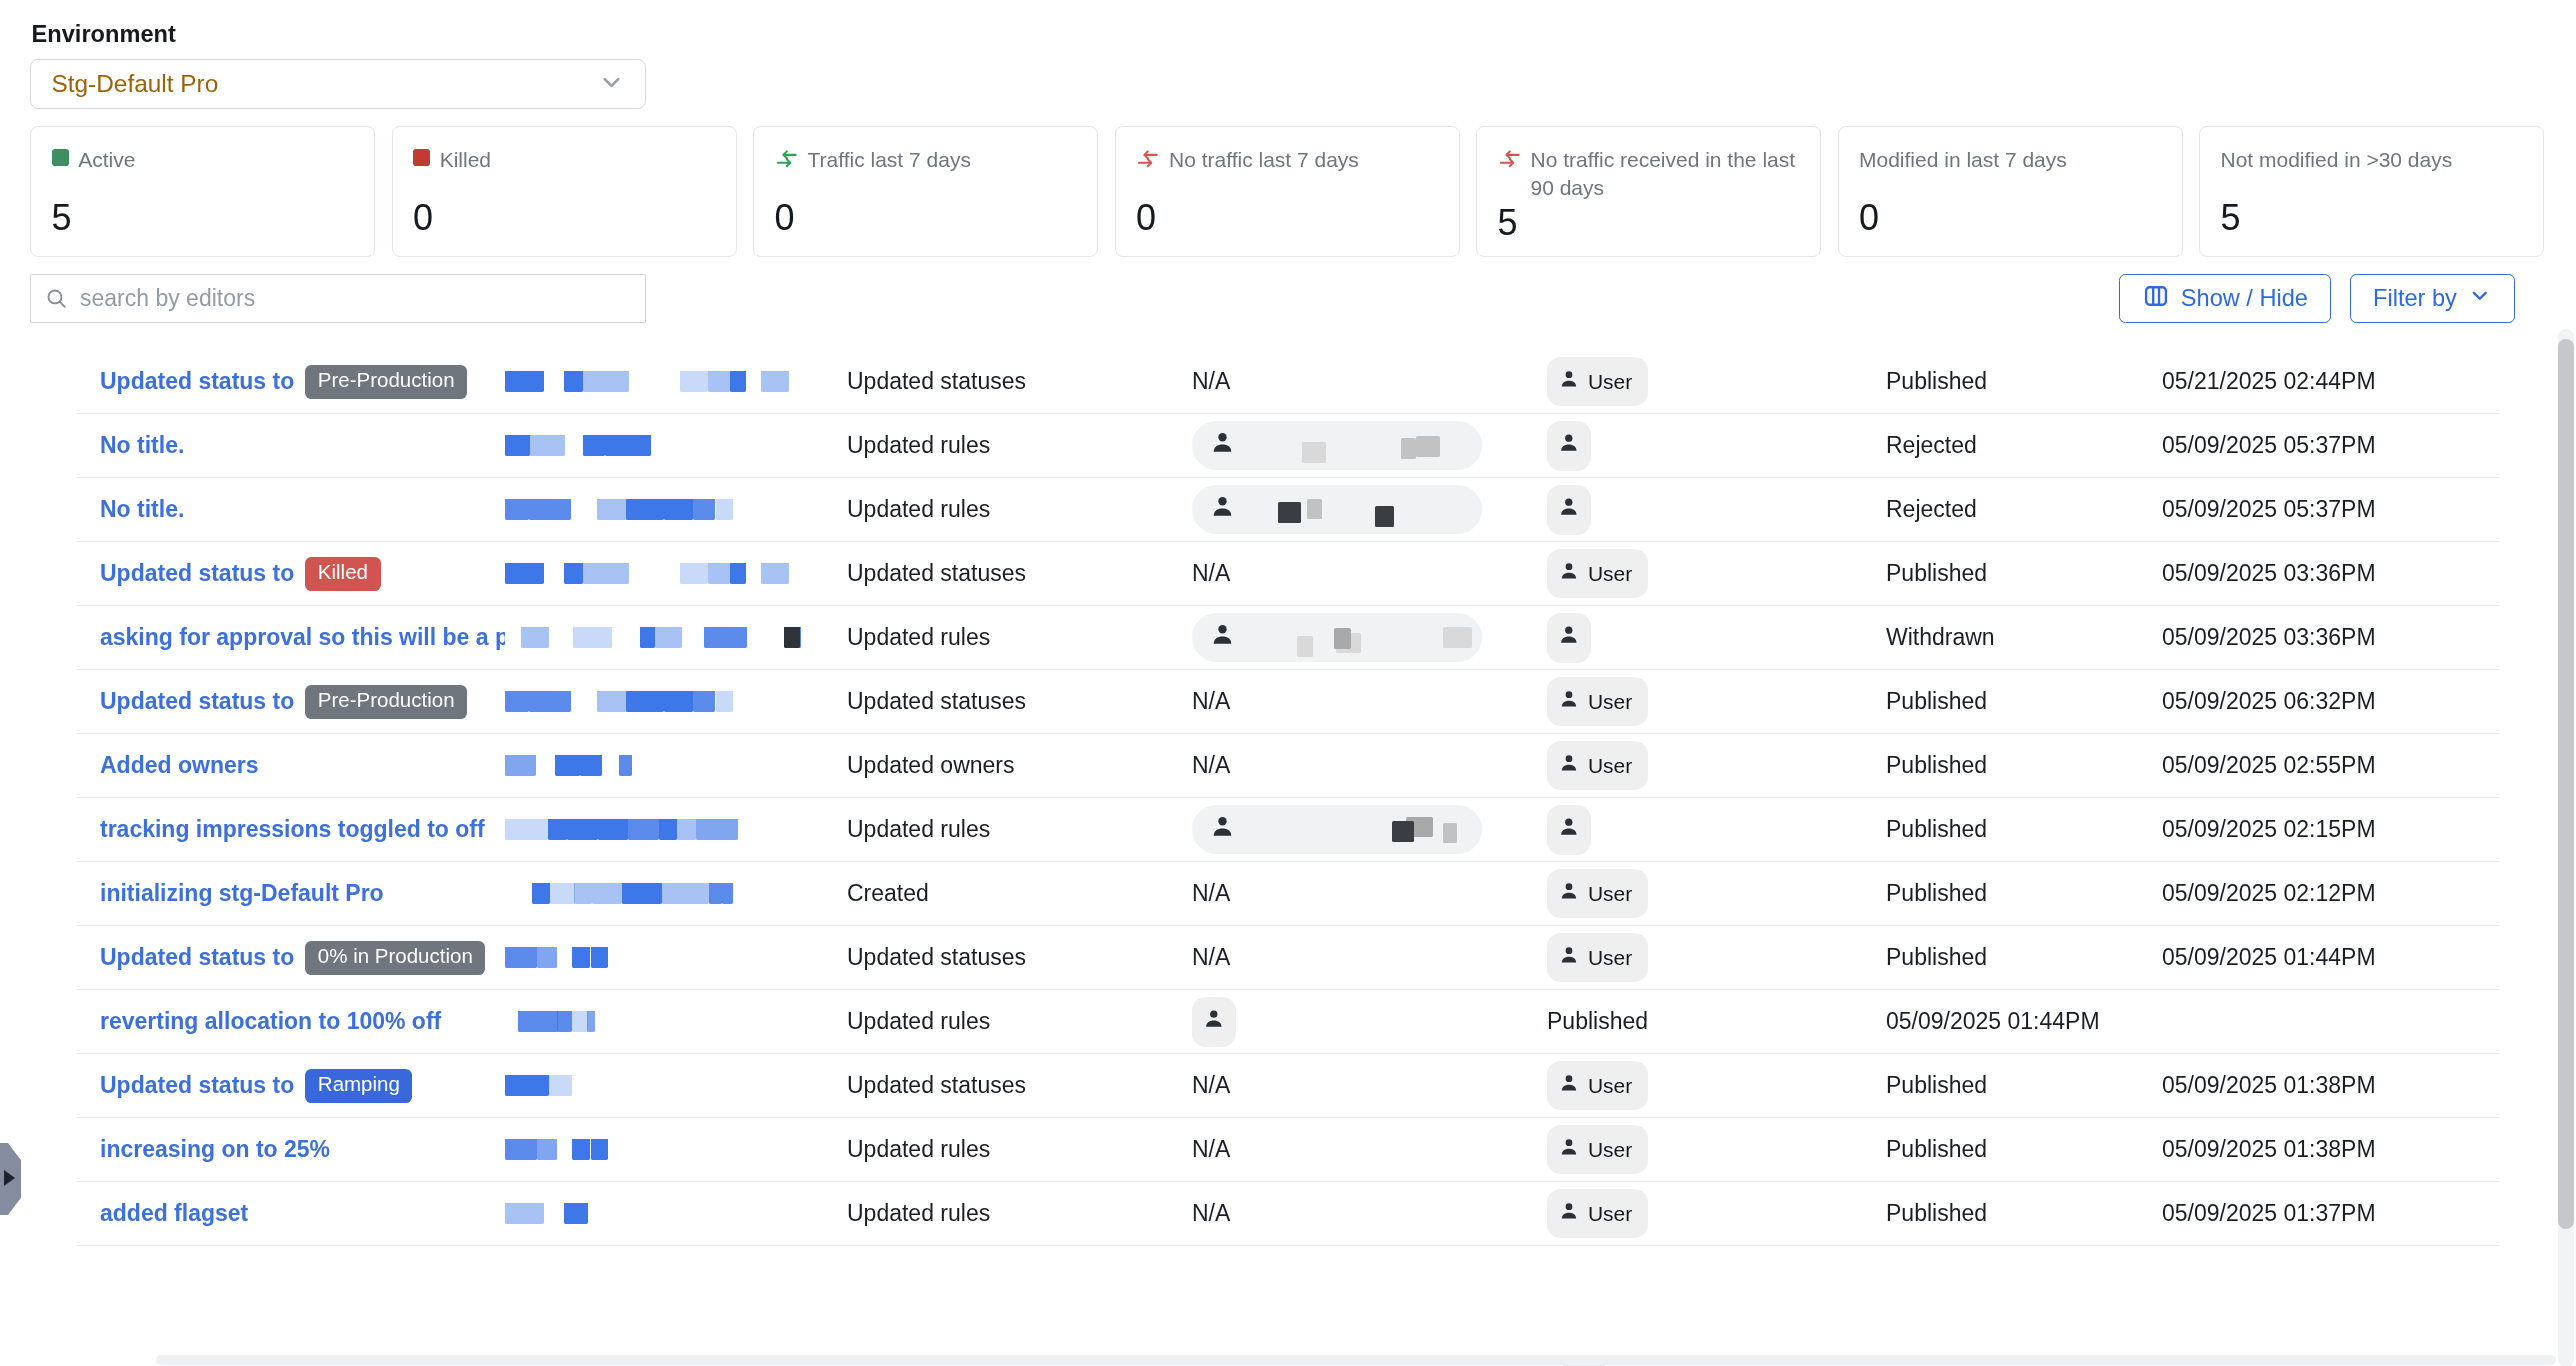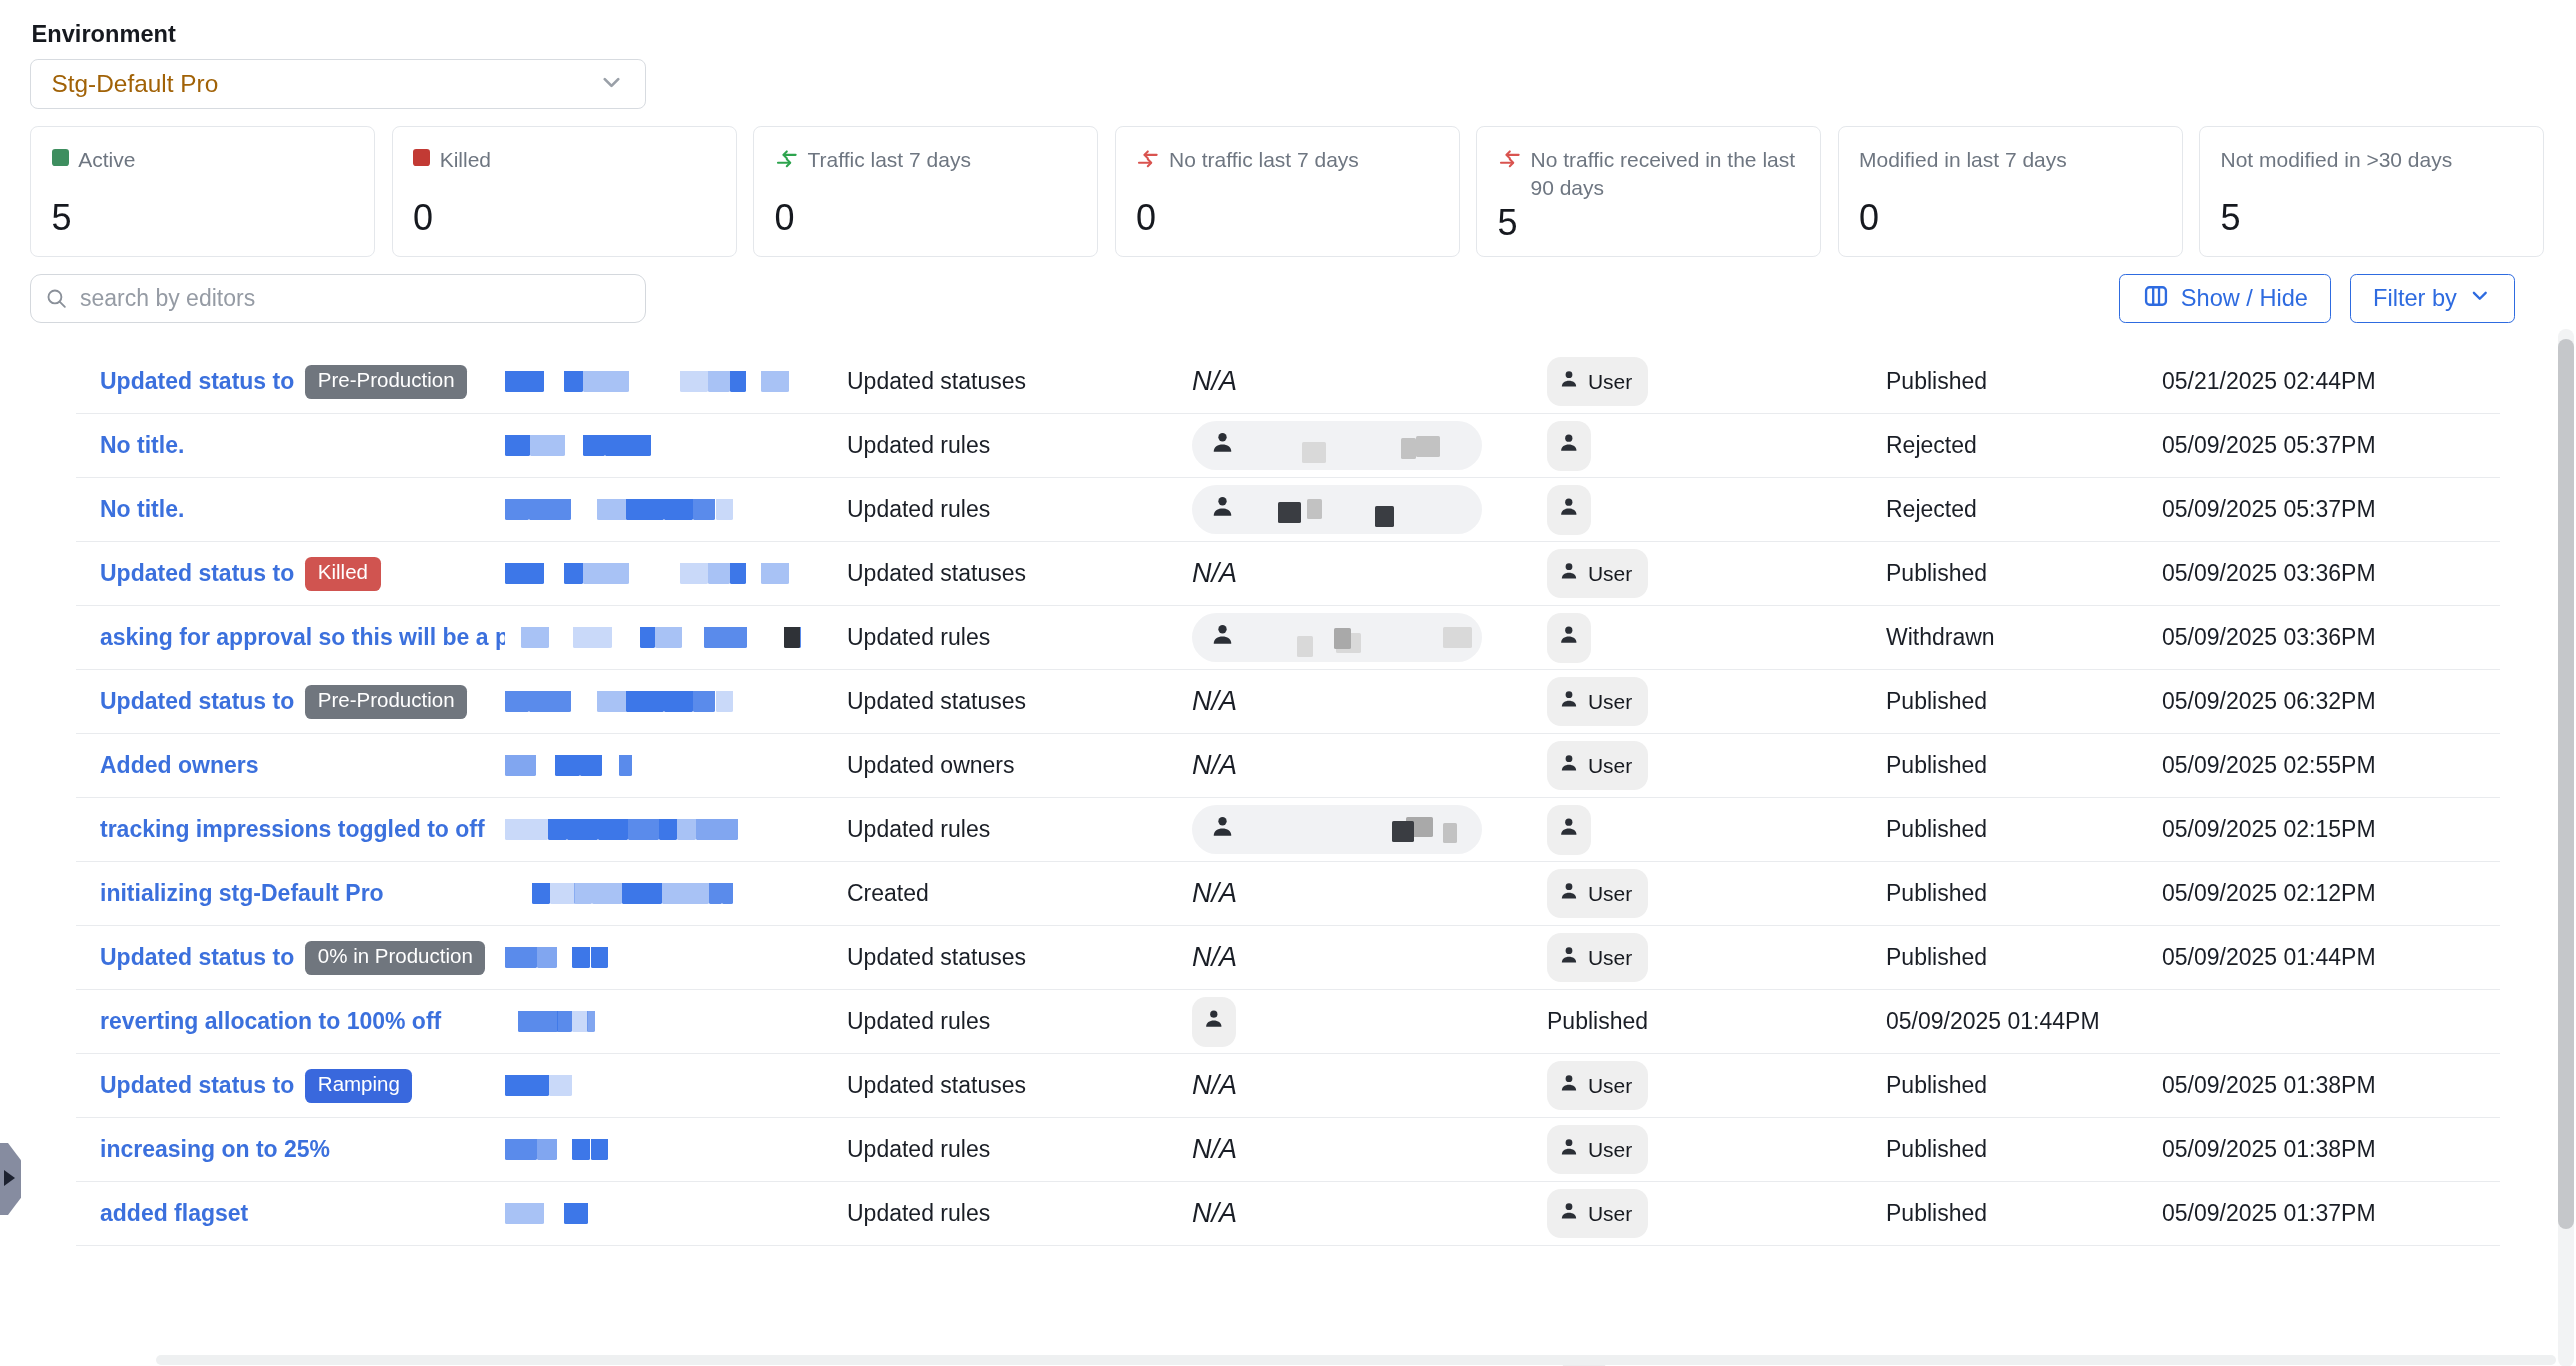"search by editors" .searchbox input { border-radius: 11px -> 1px }
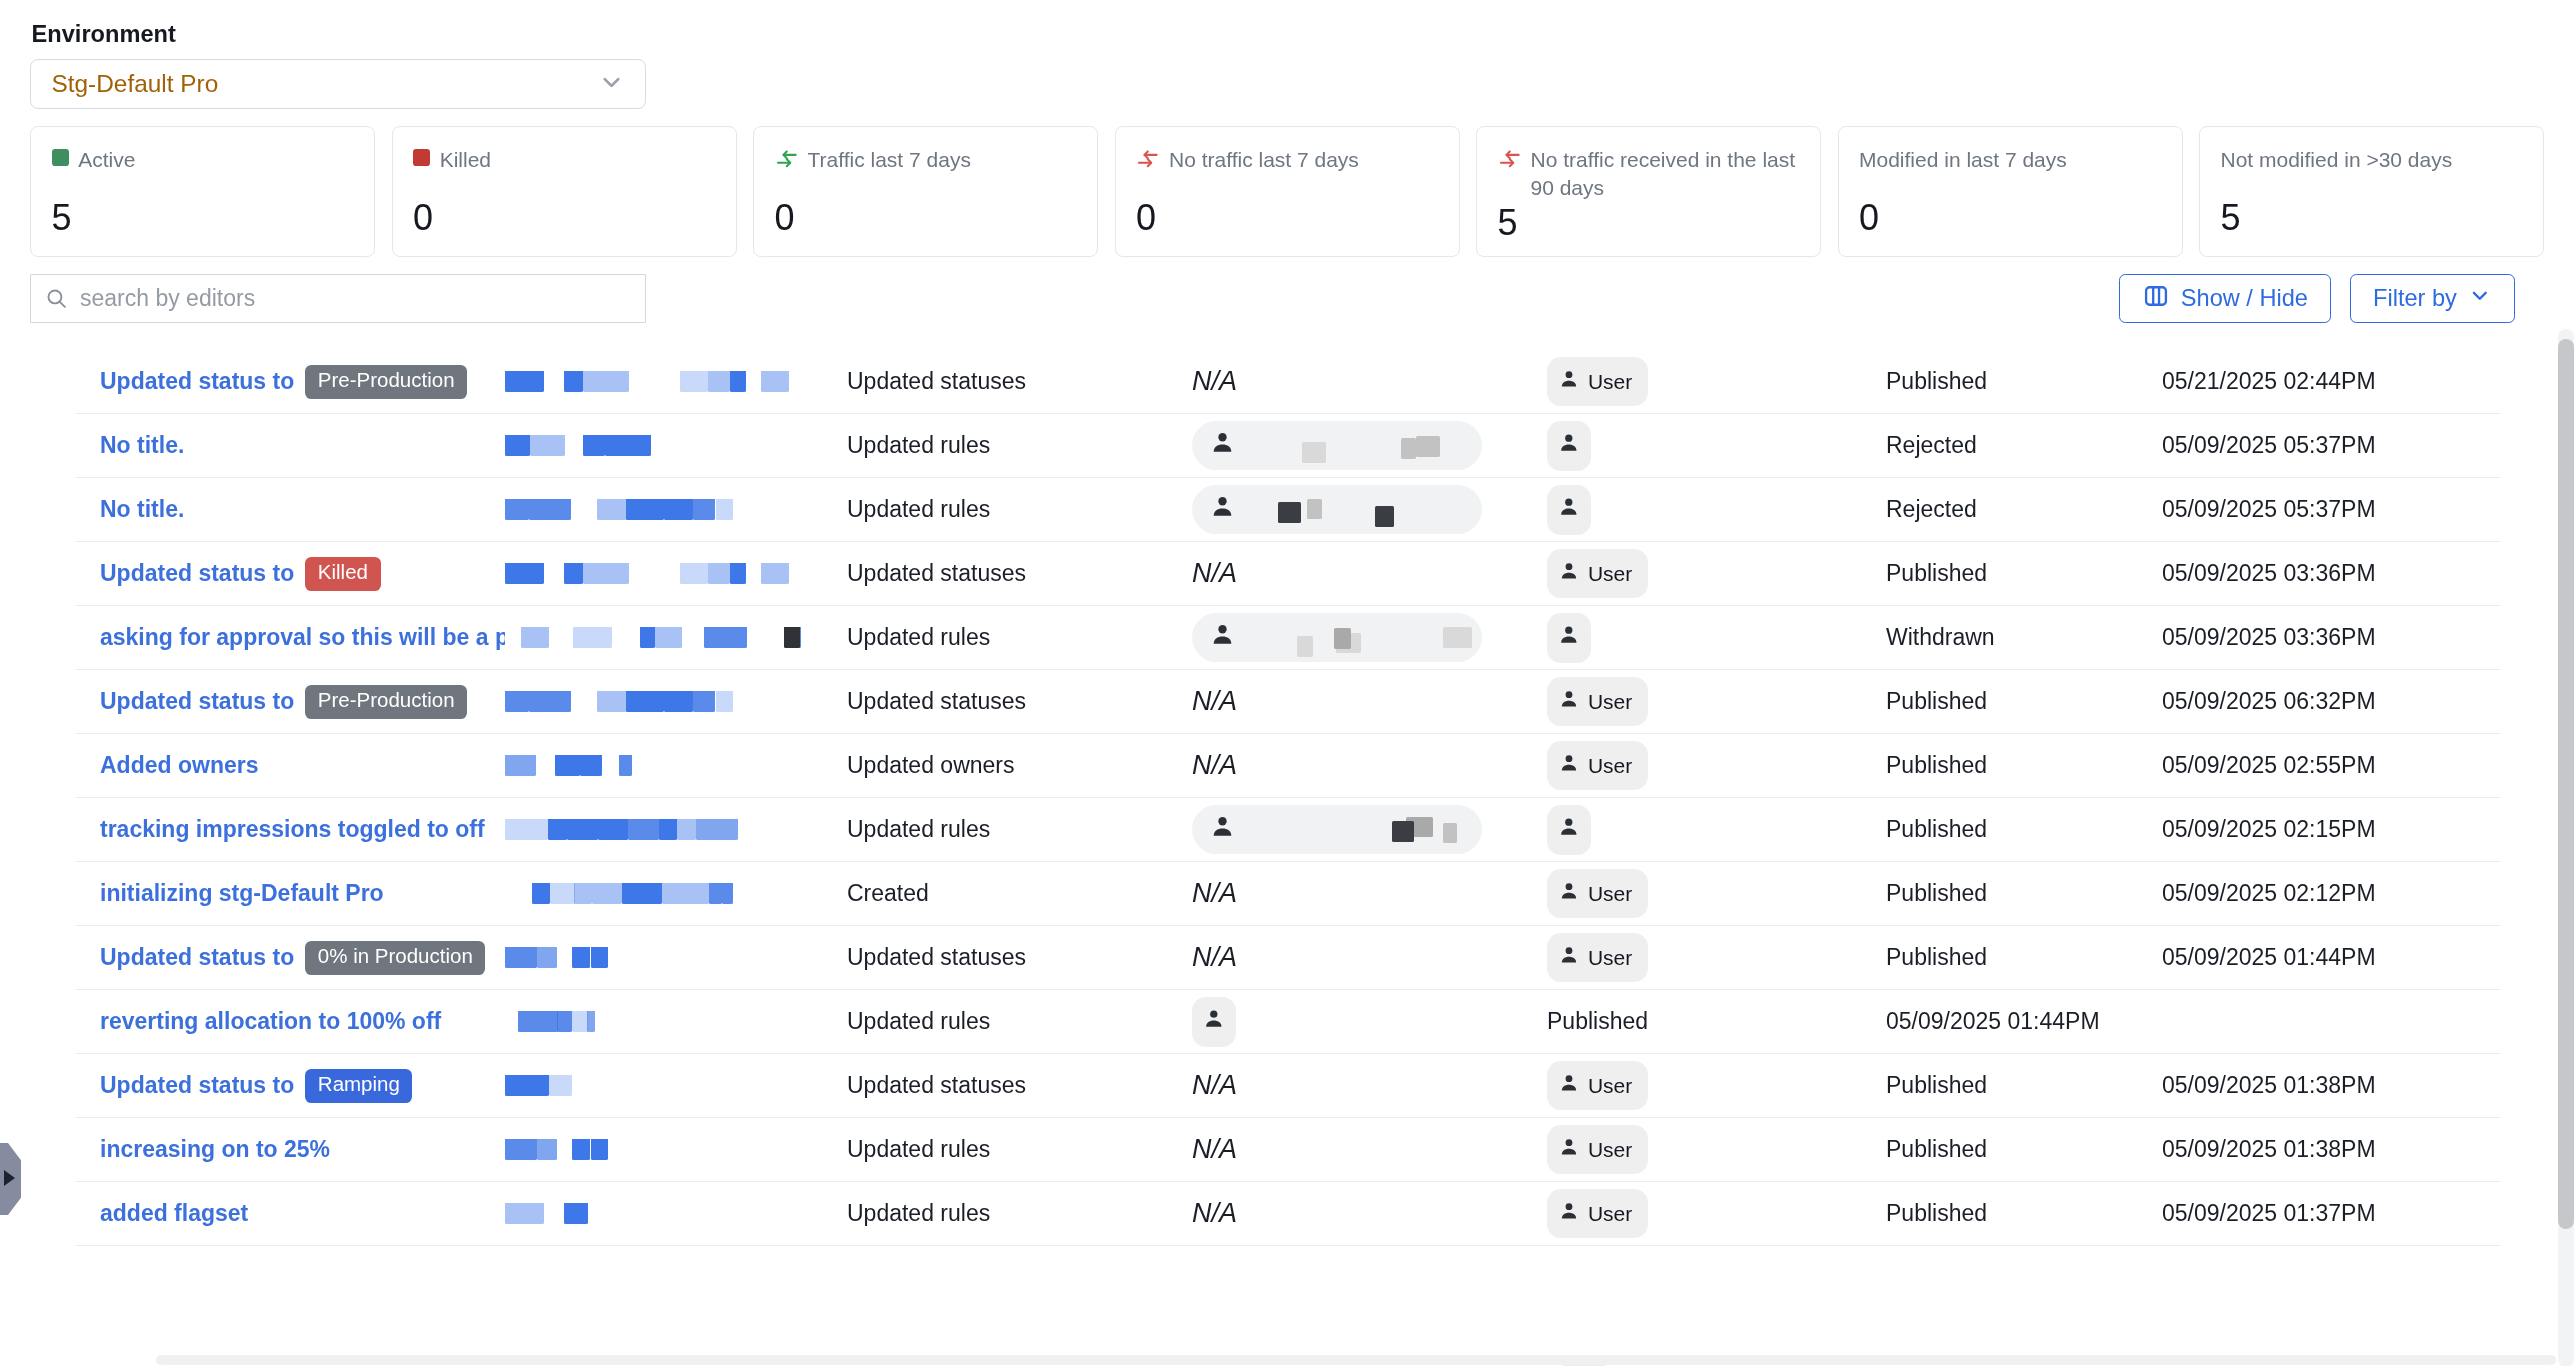"N/A" .na { font-size: 27px -> 23px; font-style: italic -> none }
